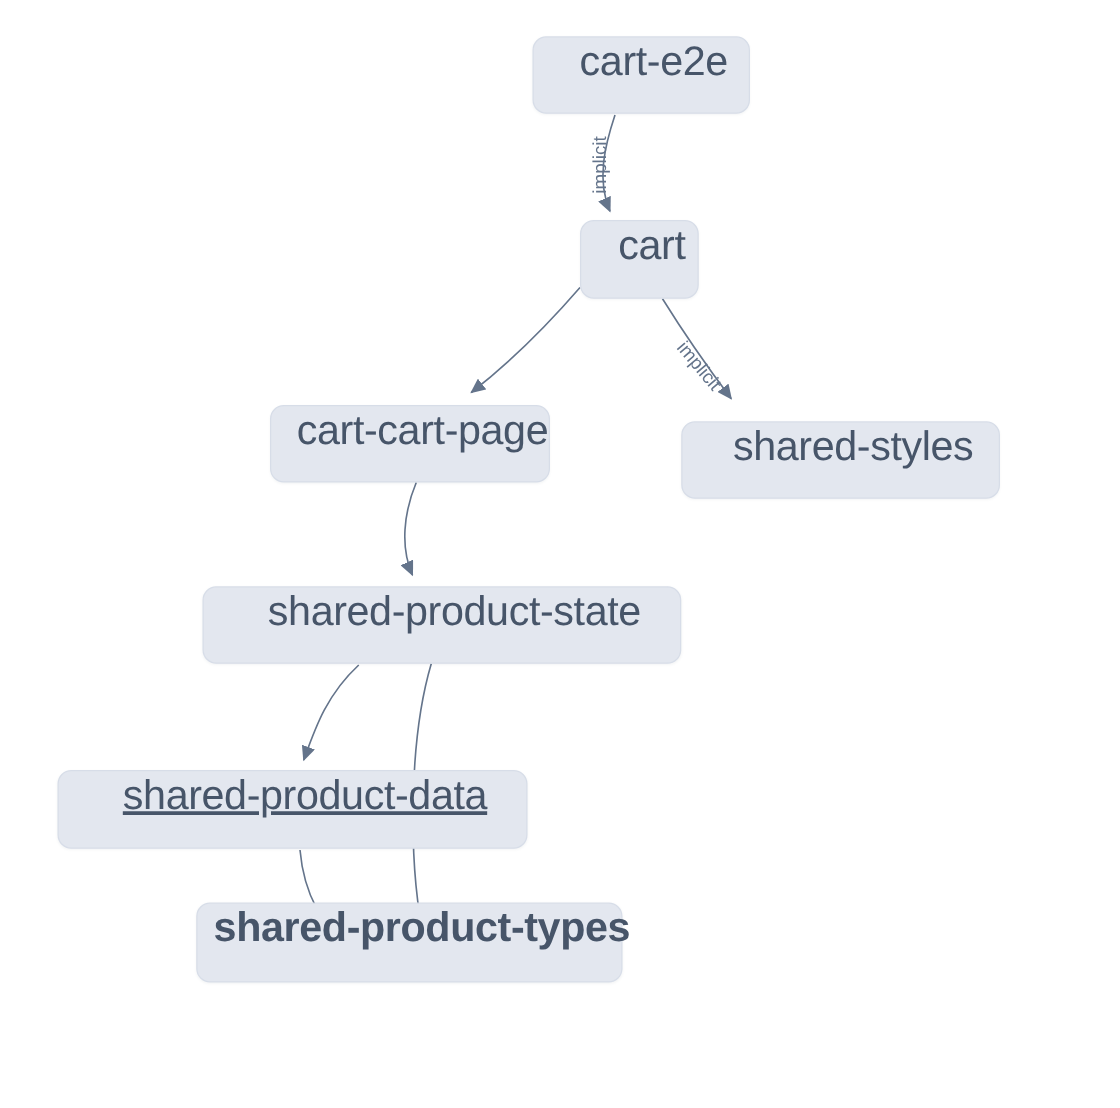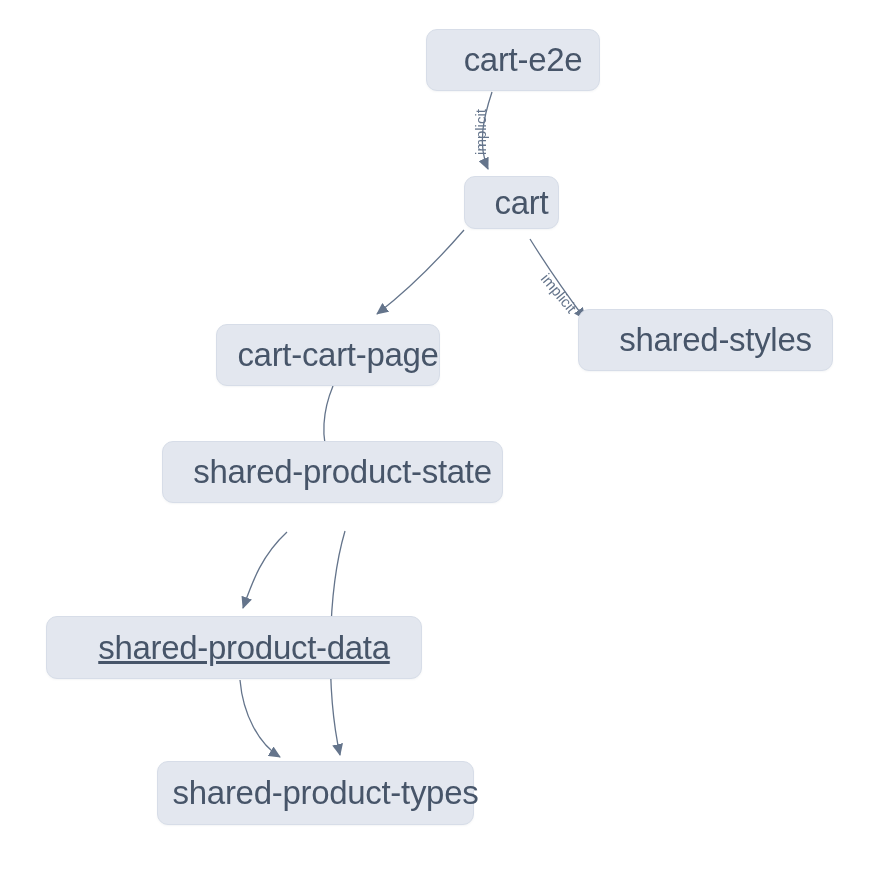"cart-e2e" .node { align-items: center -> flex-start }
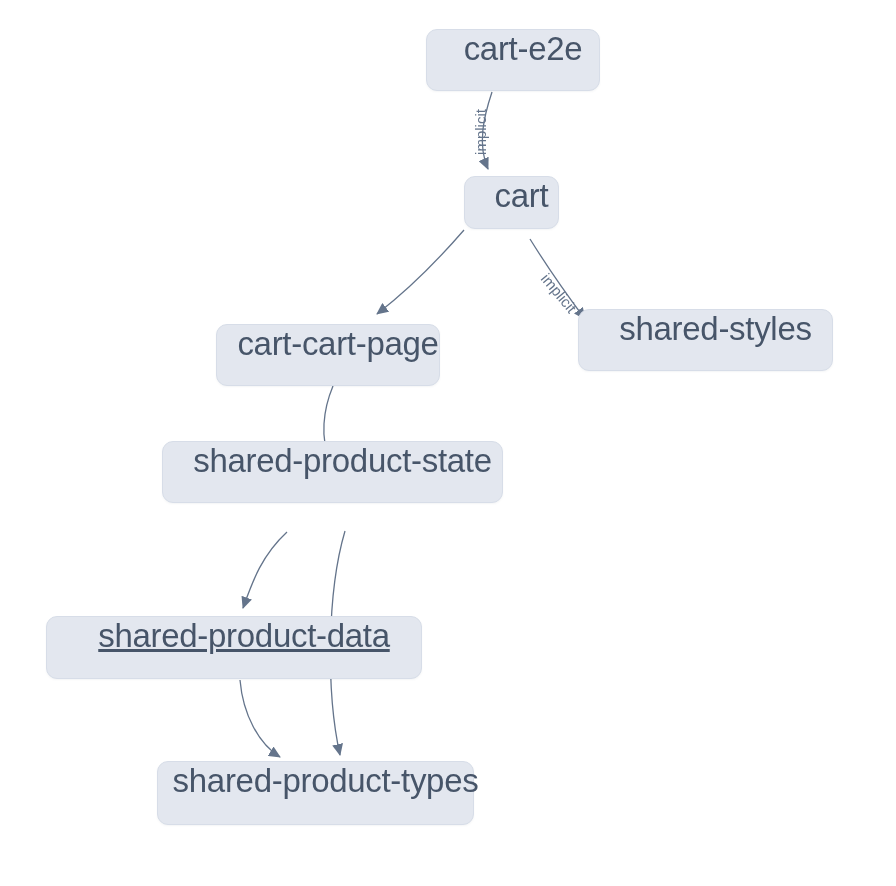"cart" div.node { height: 53px -> 63px }
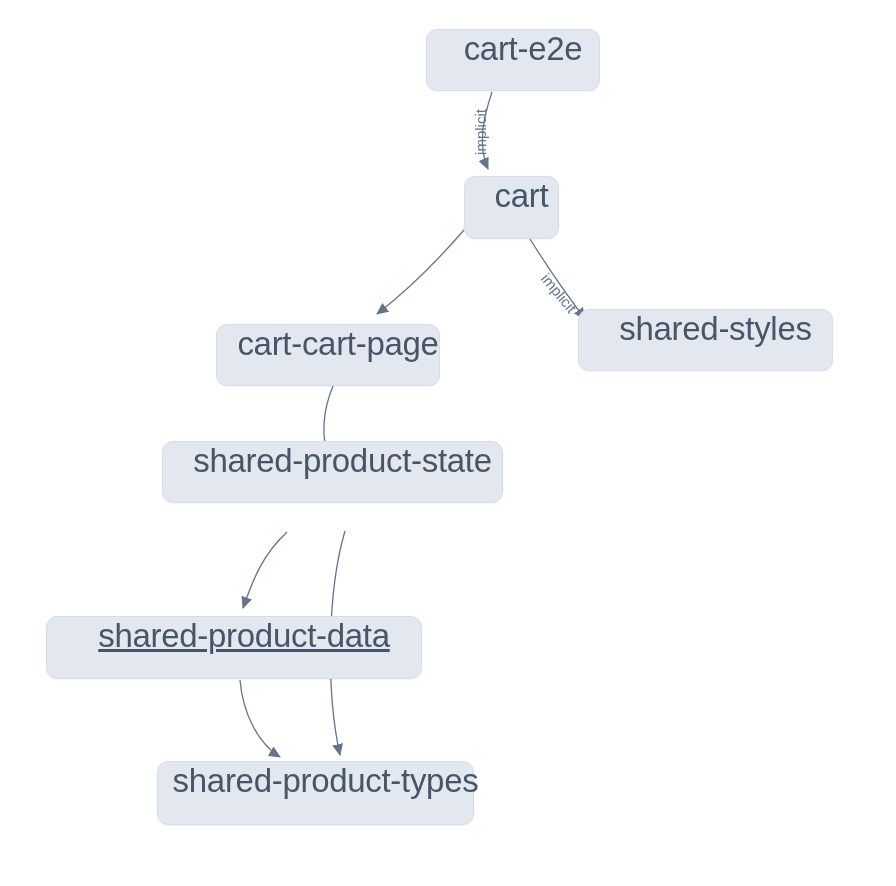"shared-styles" div.node { margin-left: 33px -> none; top: 309px -> 337px }
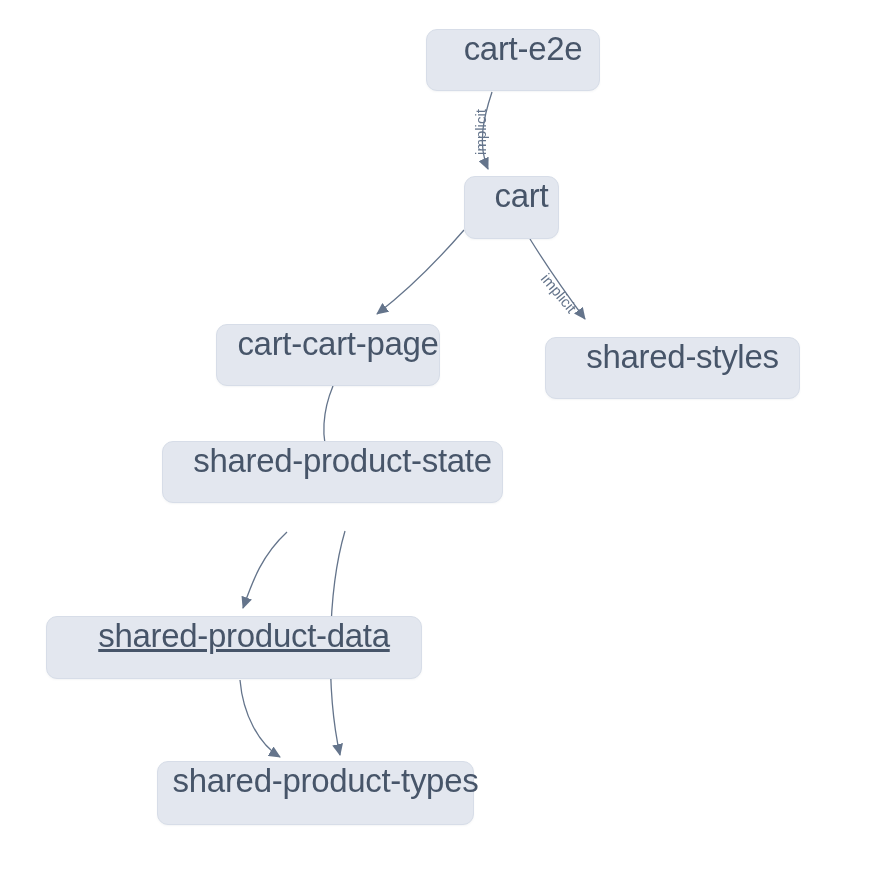"shared-product-state" div.node { top: 441px -> 469px; width: 341px -> 383px }
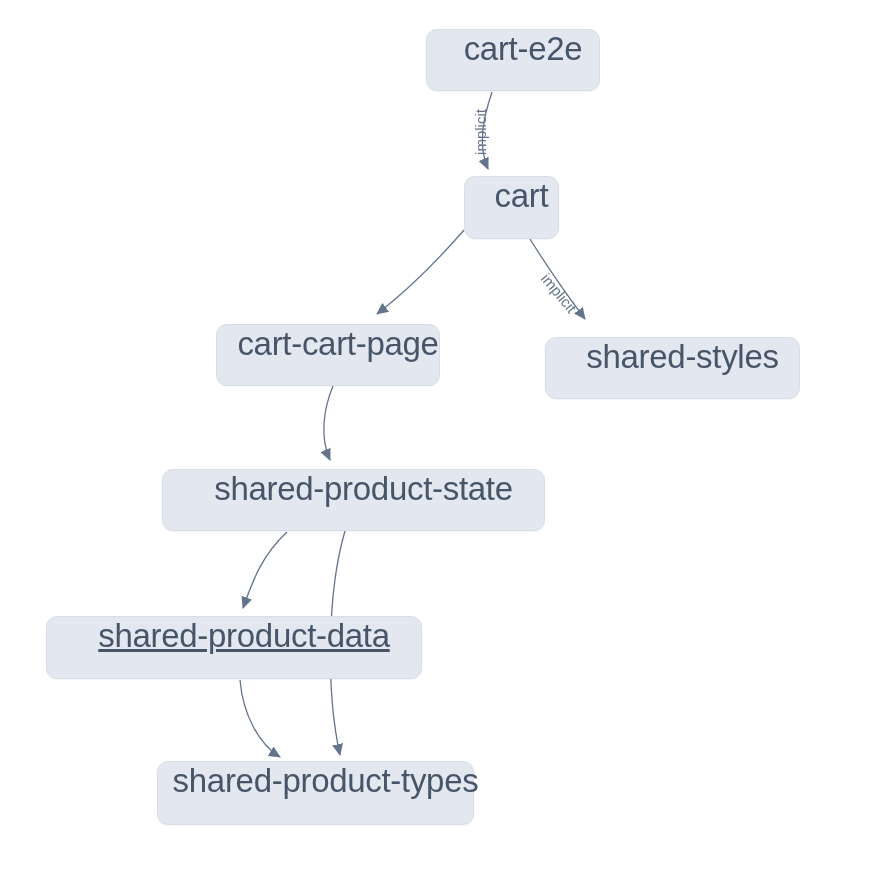"shared-product-types" div.node { font-weight: none -> bold; top: 761px -> 722px; width: 317px -> 341px }
